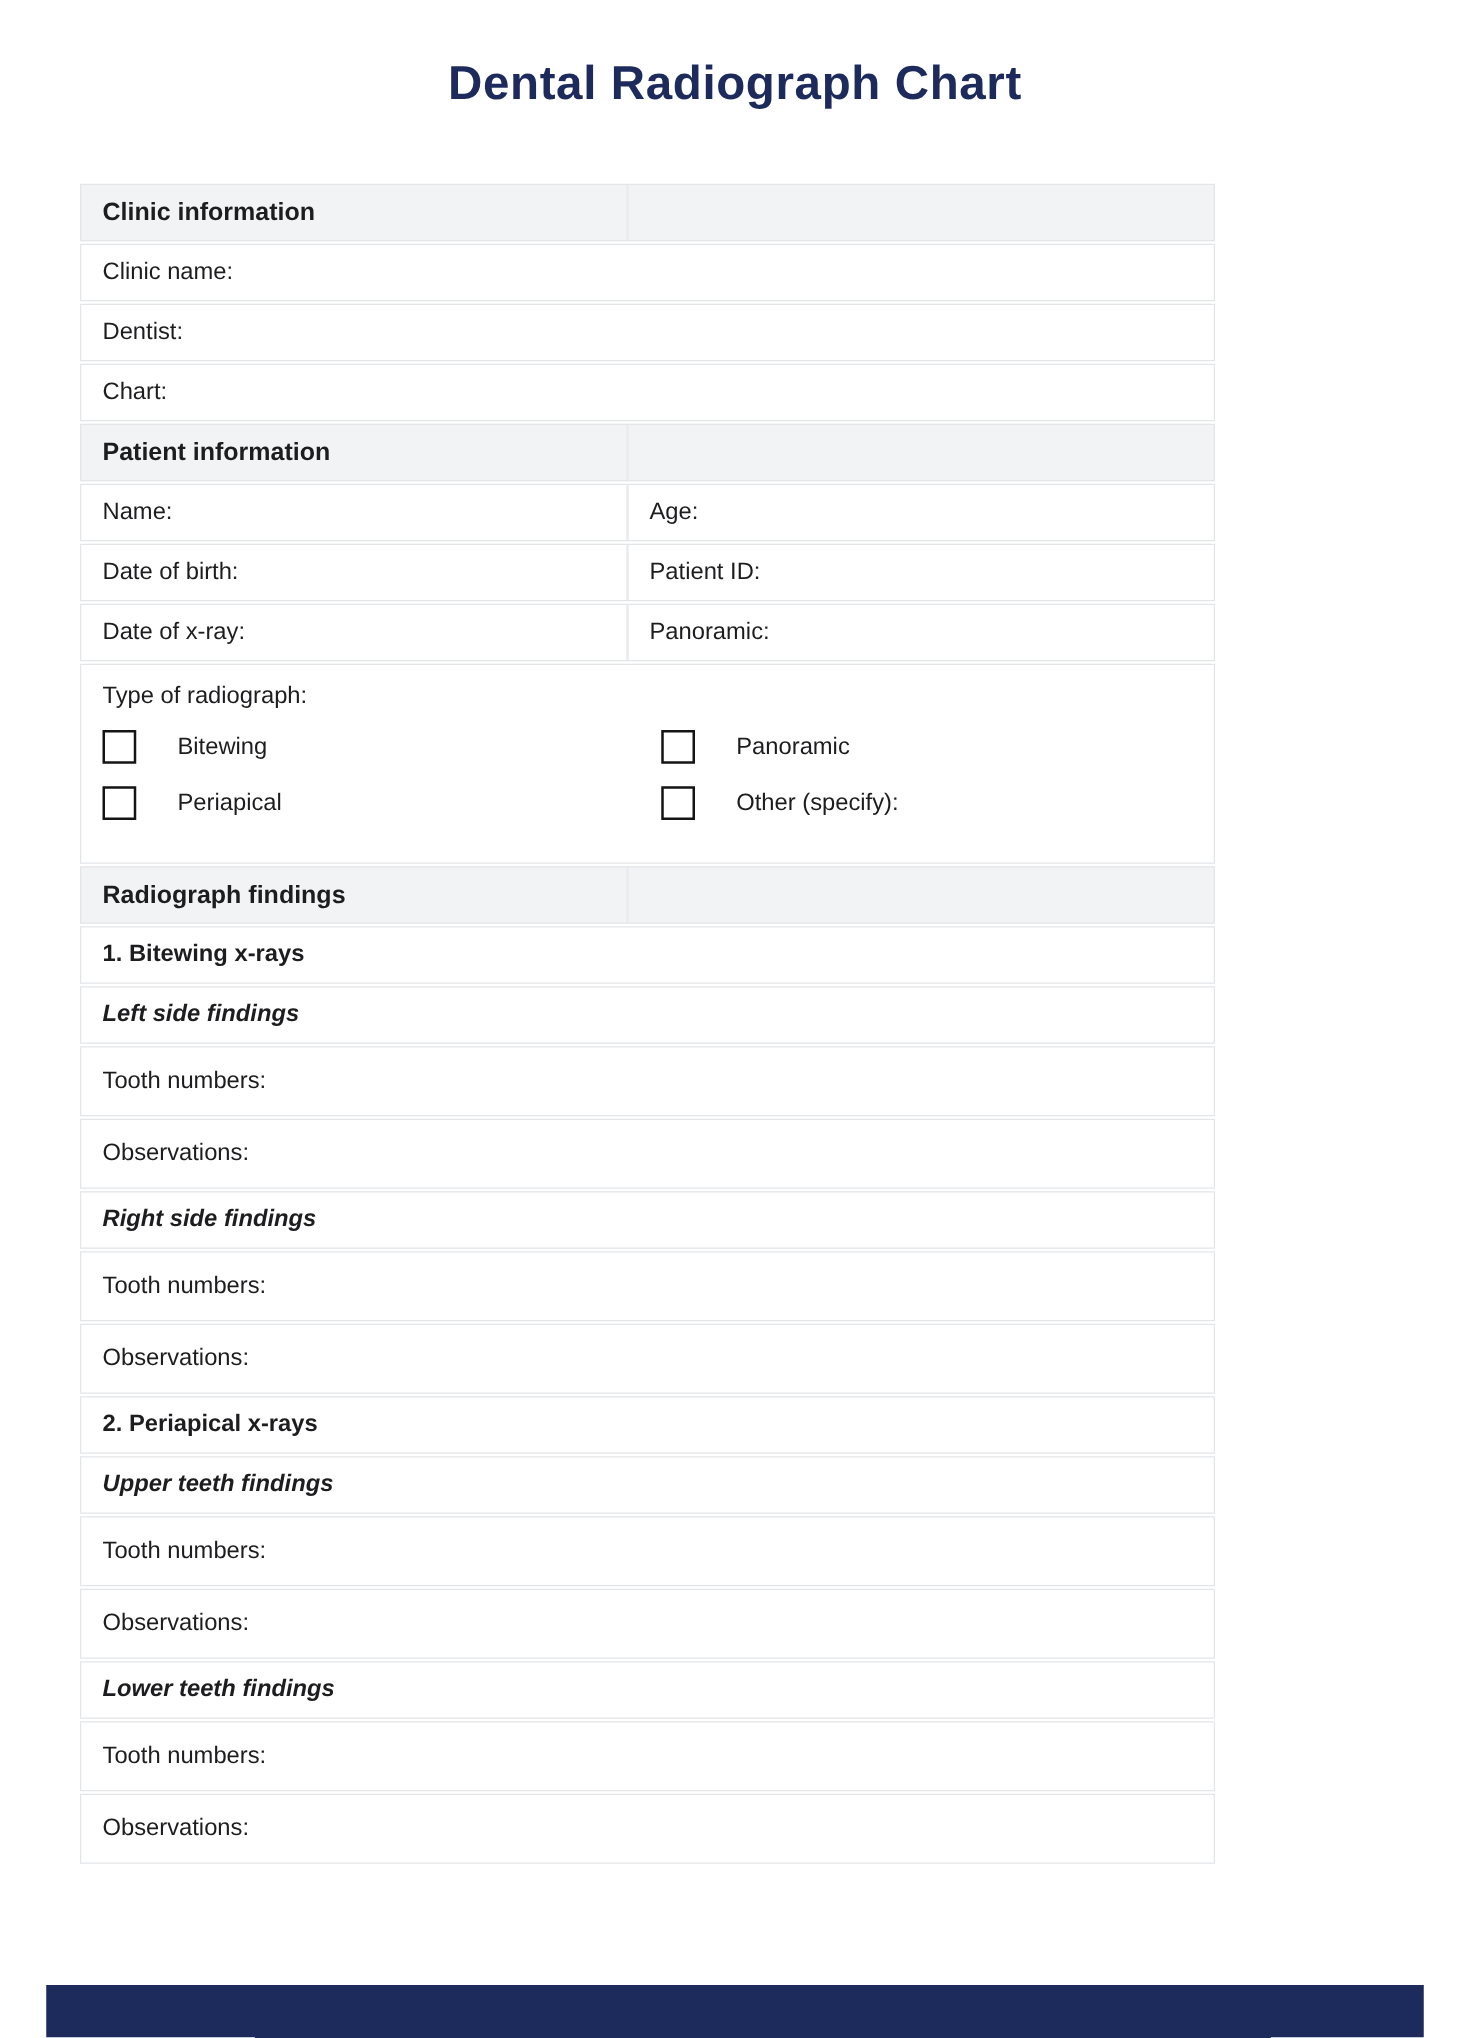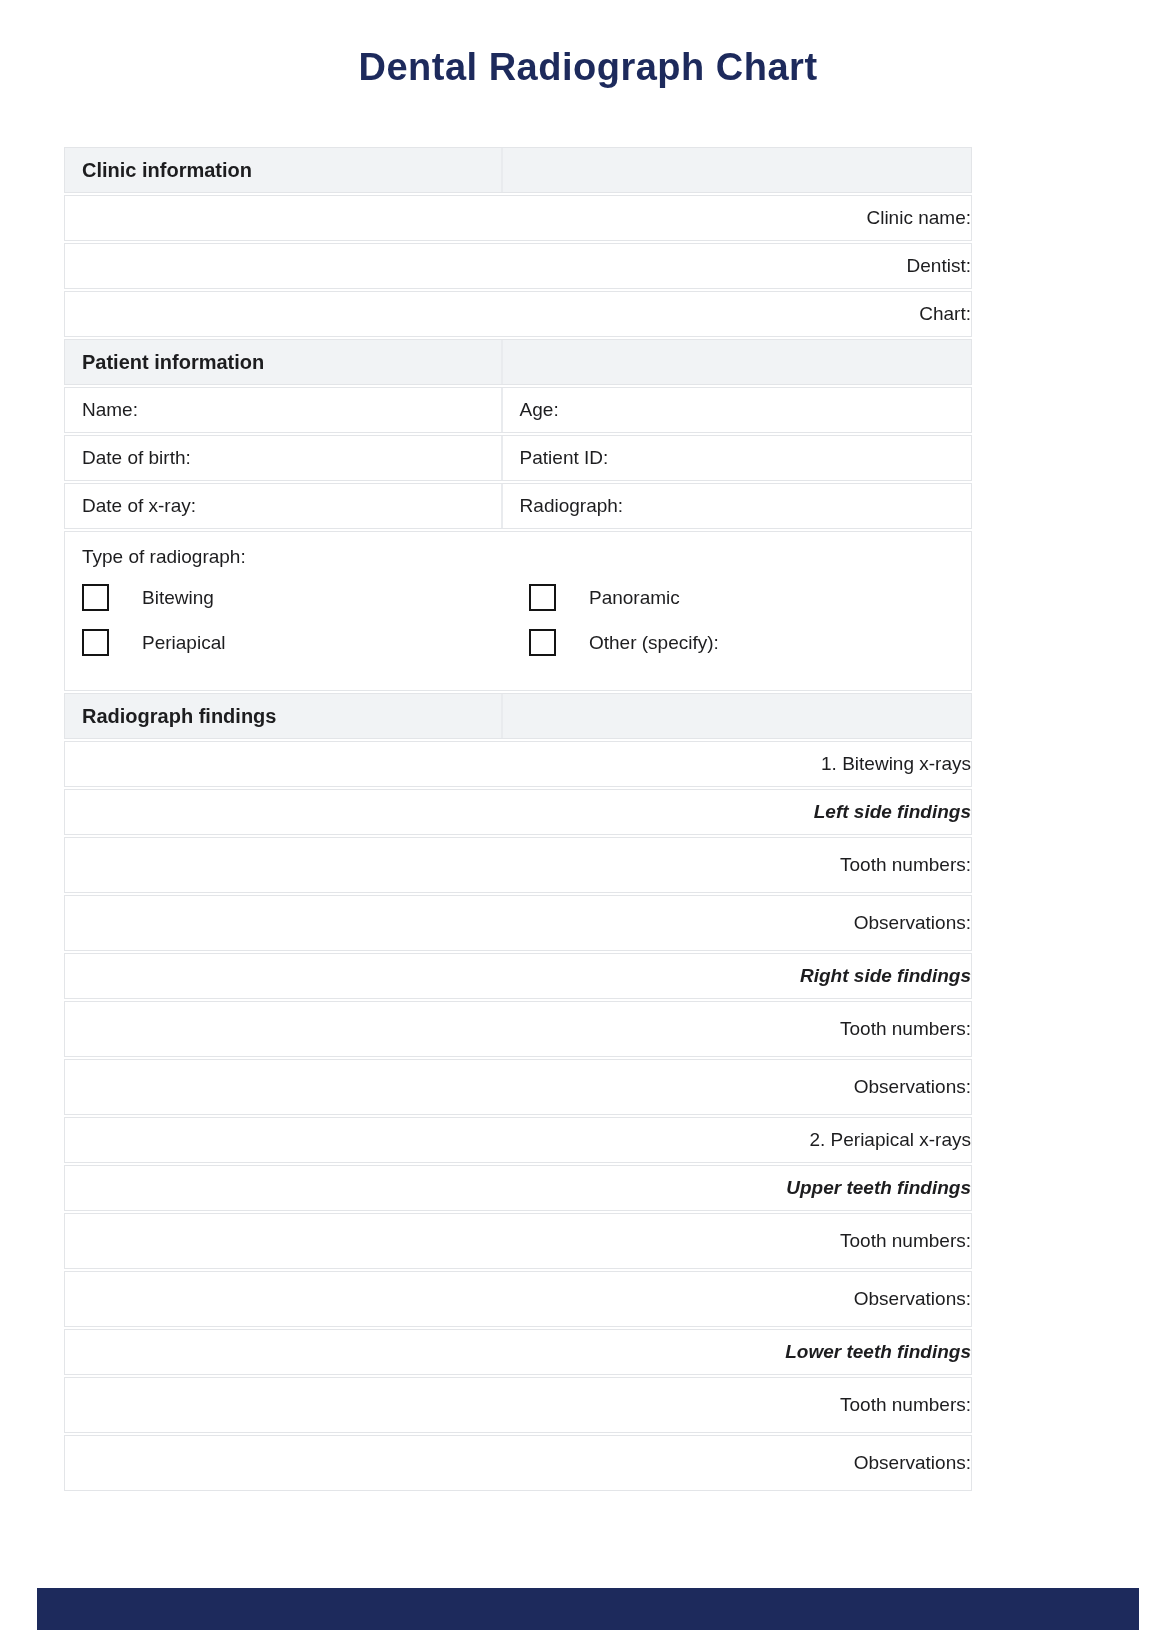"Clinic name:" .cell.full { justify-content: flex-end -> none }
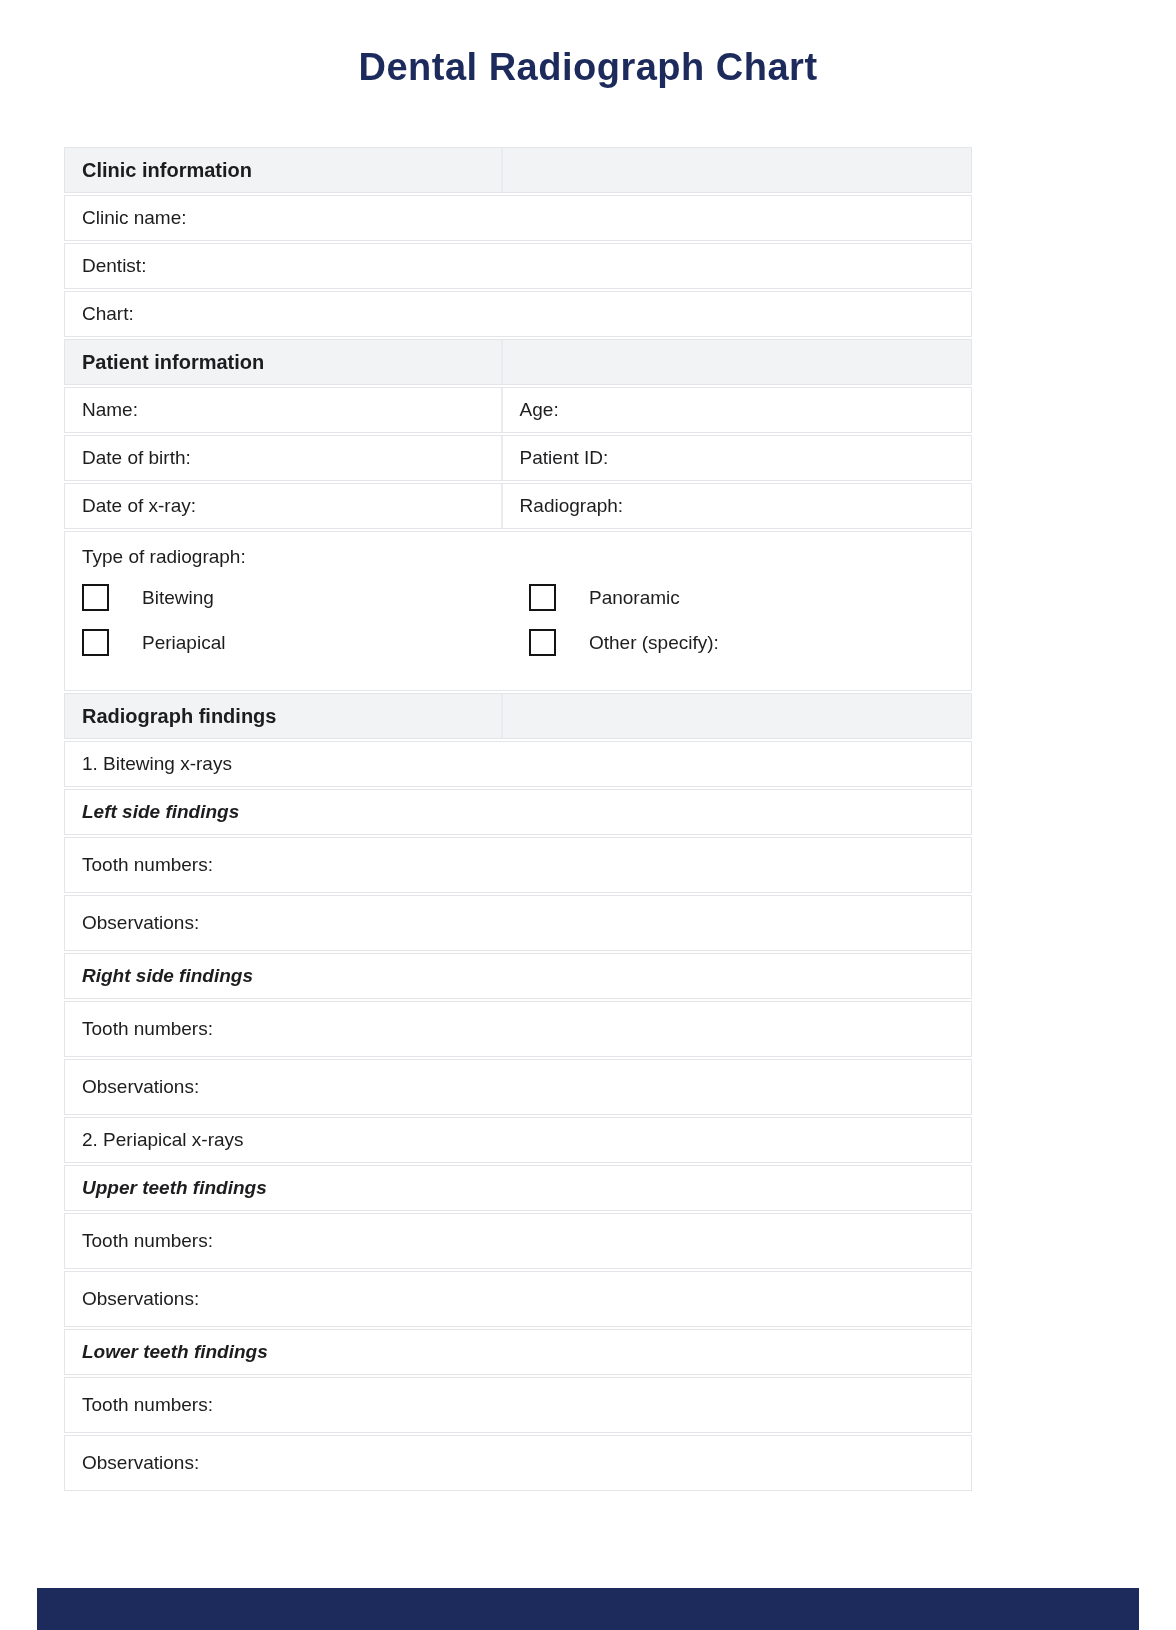"Radiograph:" div { text: Radiograph -> Panoramic }
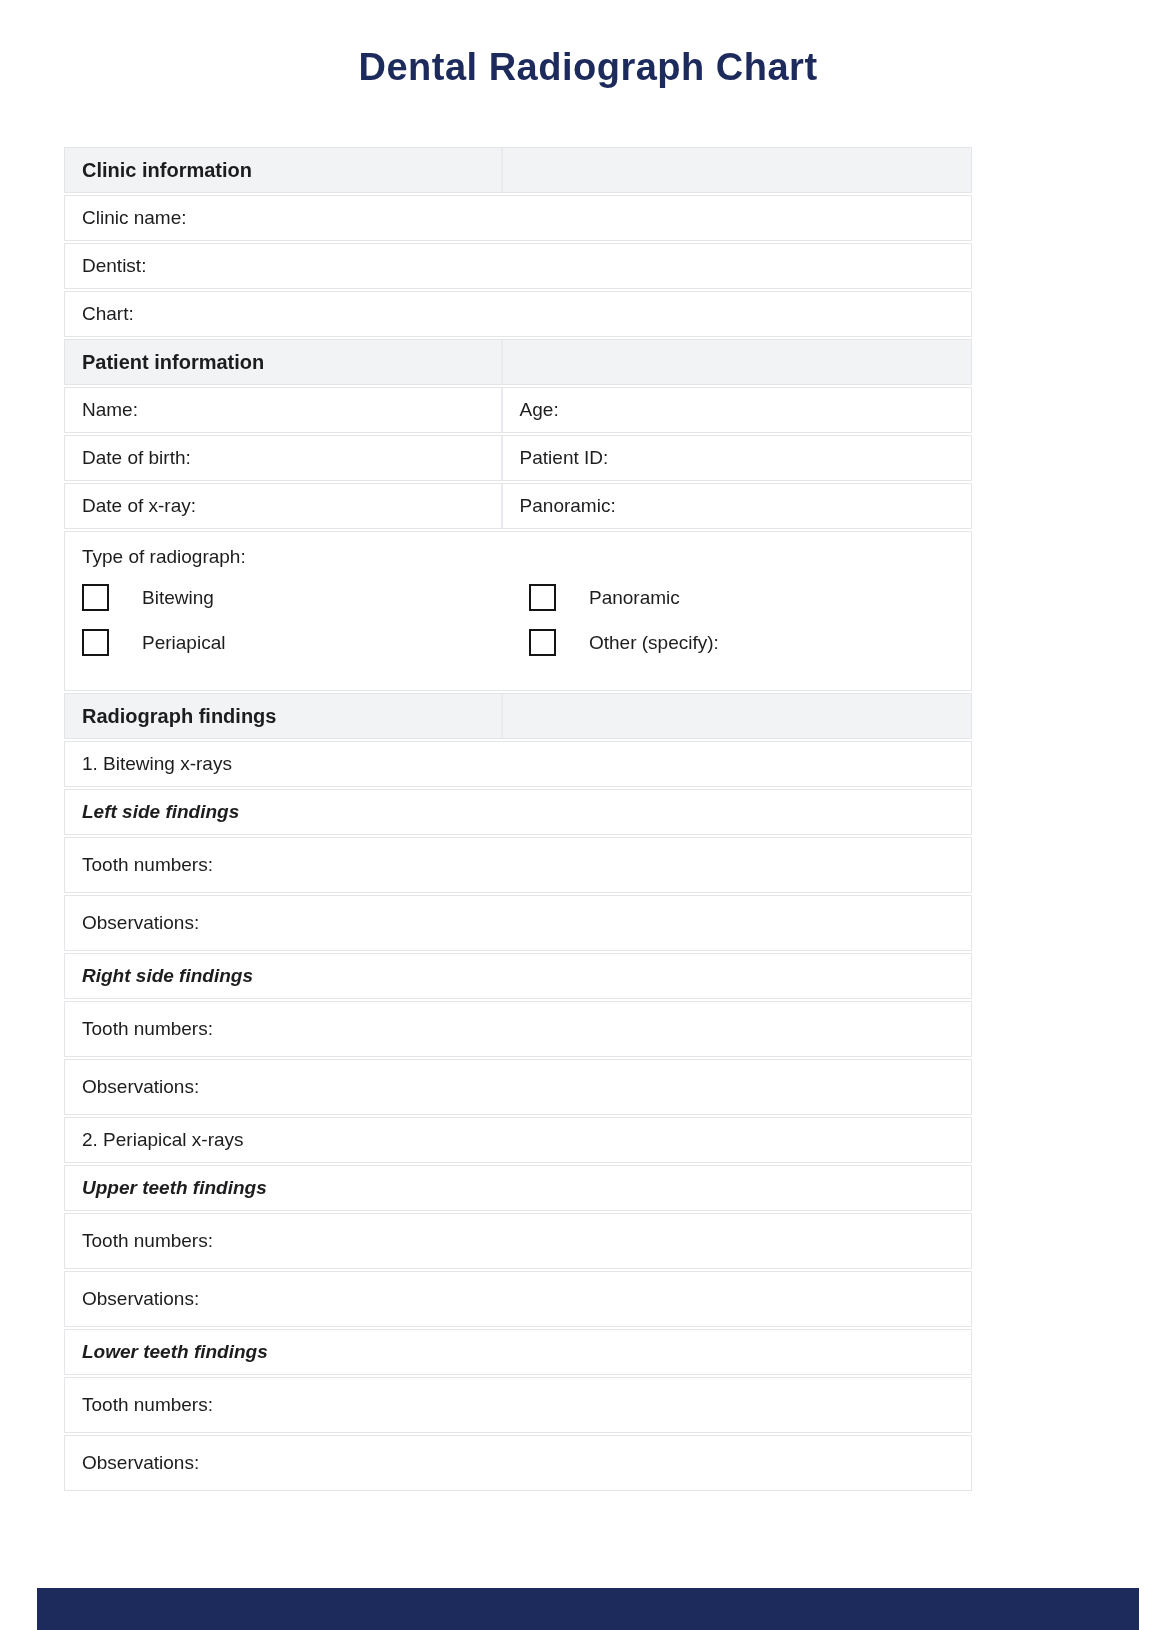"1. Bitewing x-rays" .label-bold { font-weight: normal -> bold }
